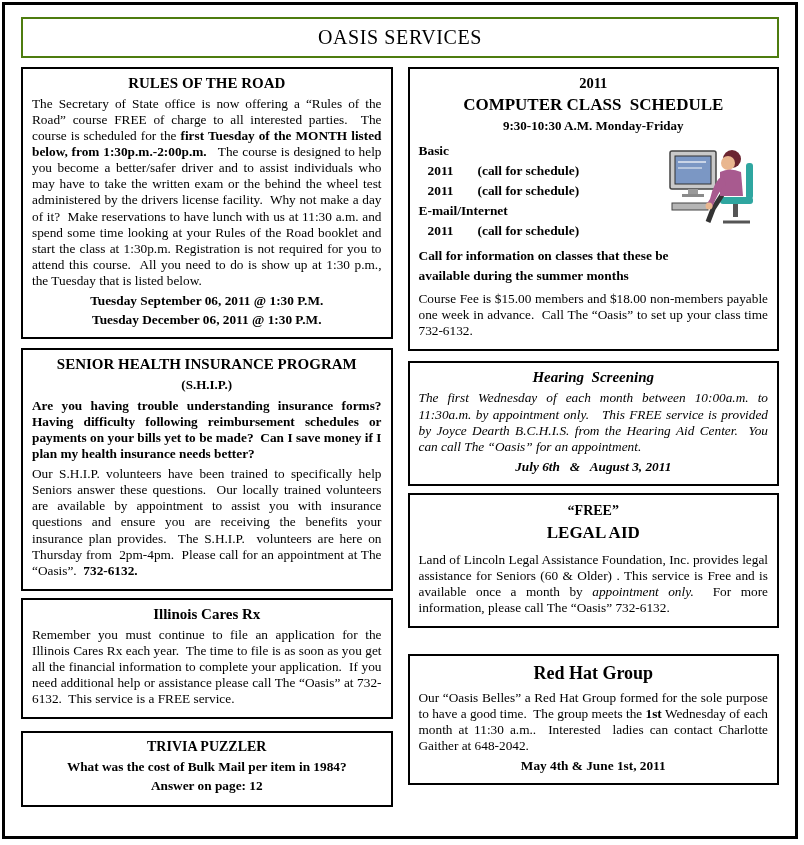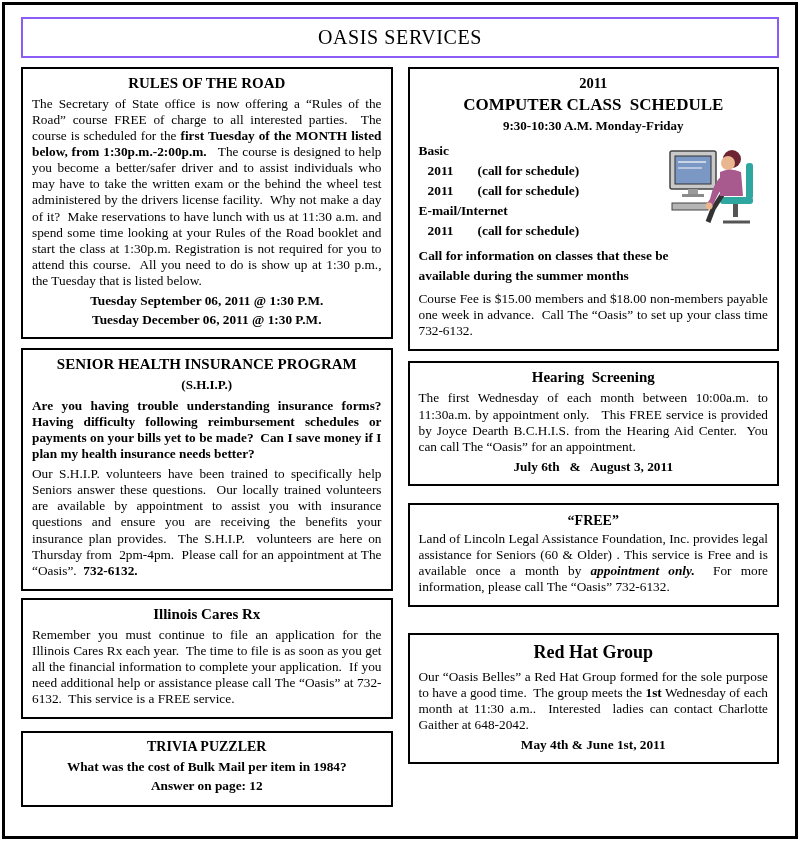"OASIS SERVICES" .header-box { border: 2px solid #8b5cf6 -> 2px solid #4d7c0f }
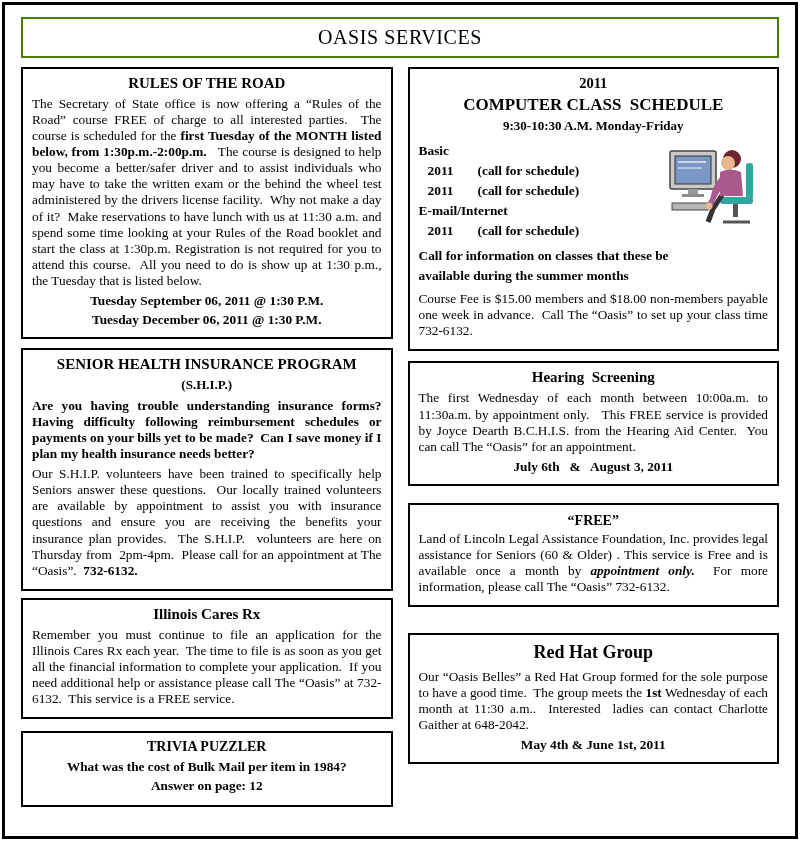"Hearing Screening" .hearing-box { font-style: none -> italic; margin-bottom: 17px -> 7px }
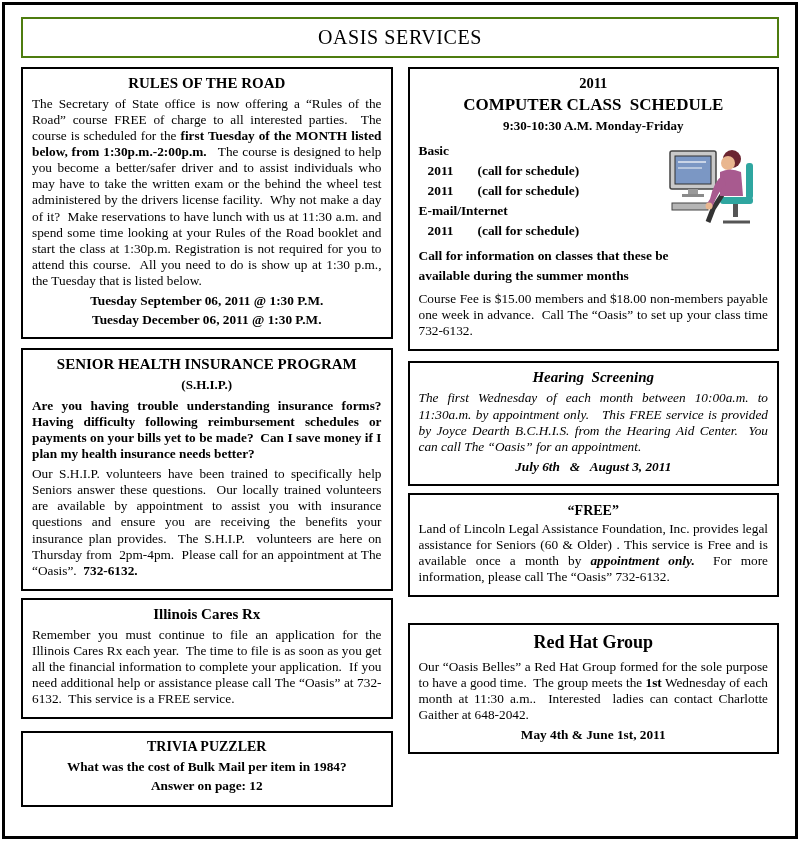"LEGAL AID" div.legal-title { html: none -> <div>LEGAL AID</div> }
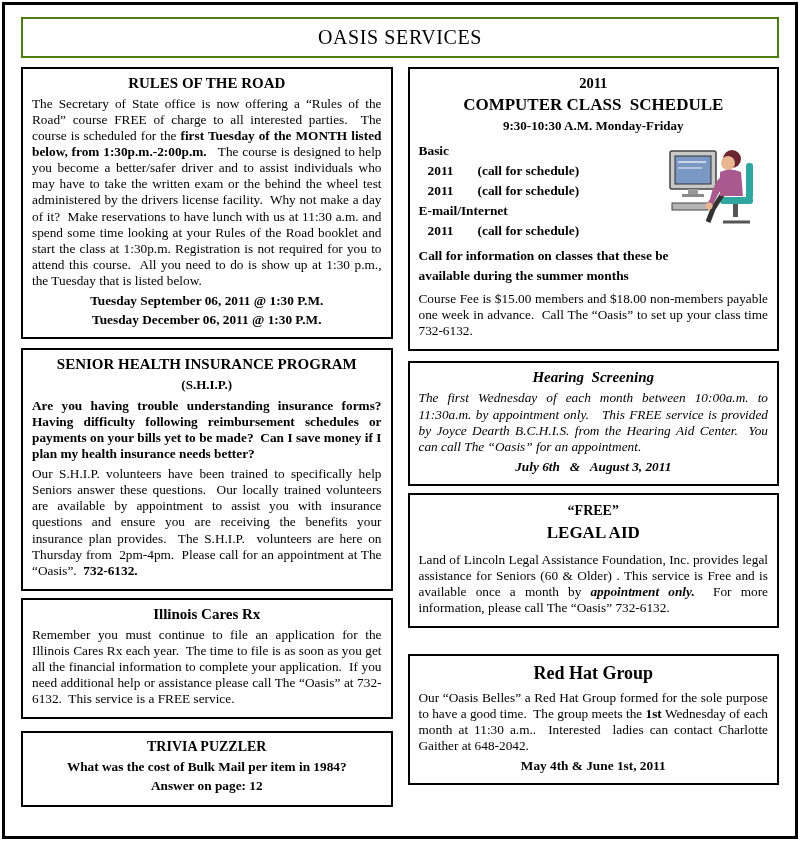"appointment only." .bi { font-weight: bold -> normal }
